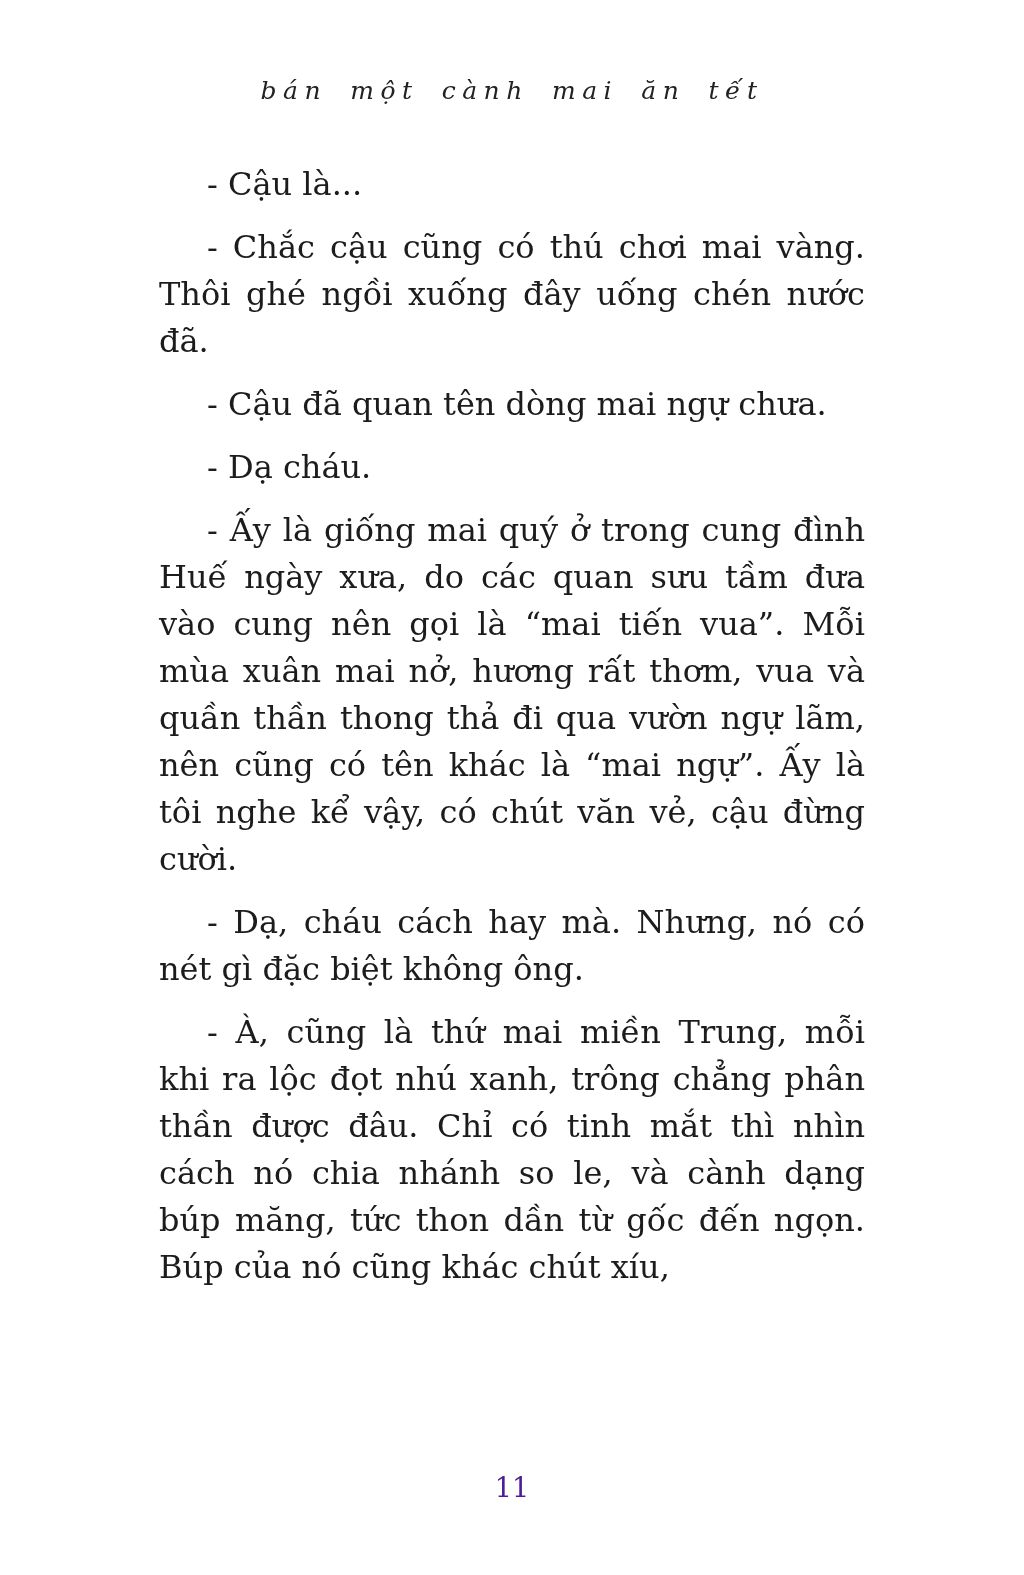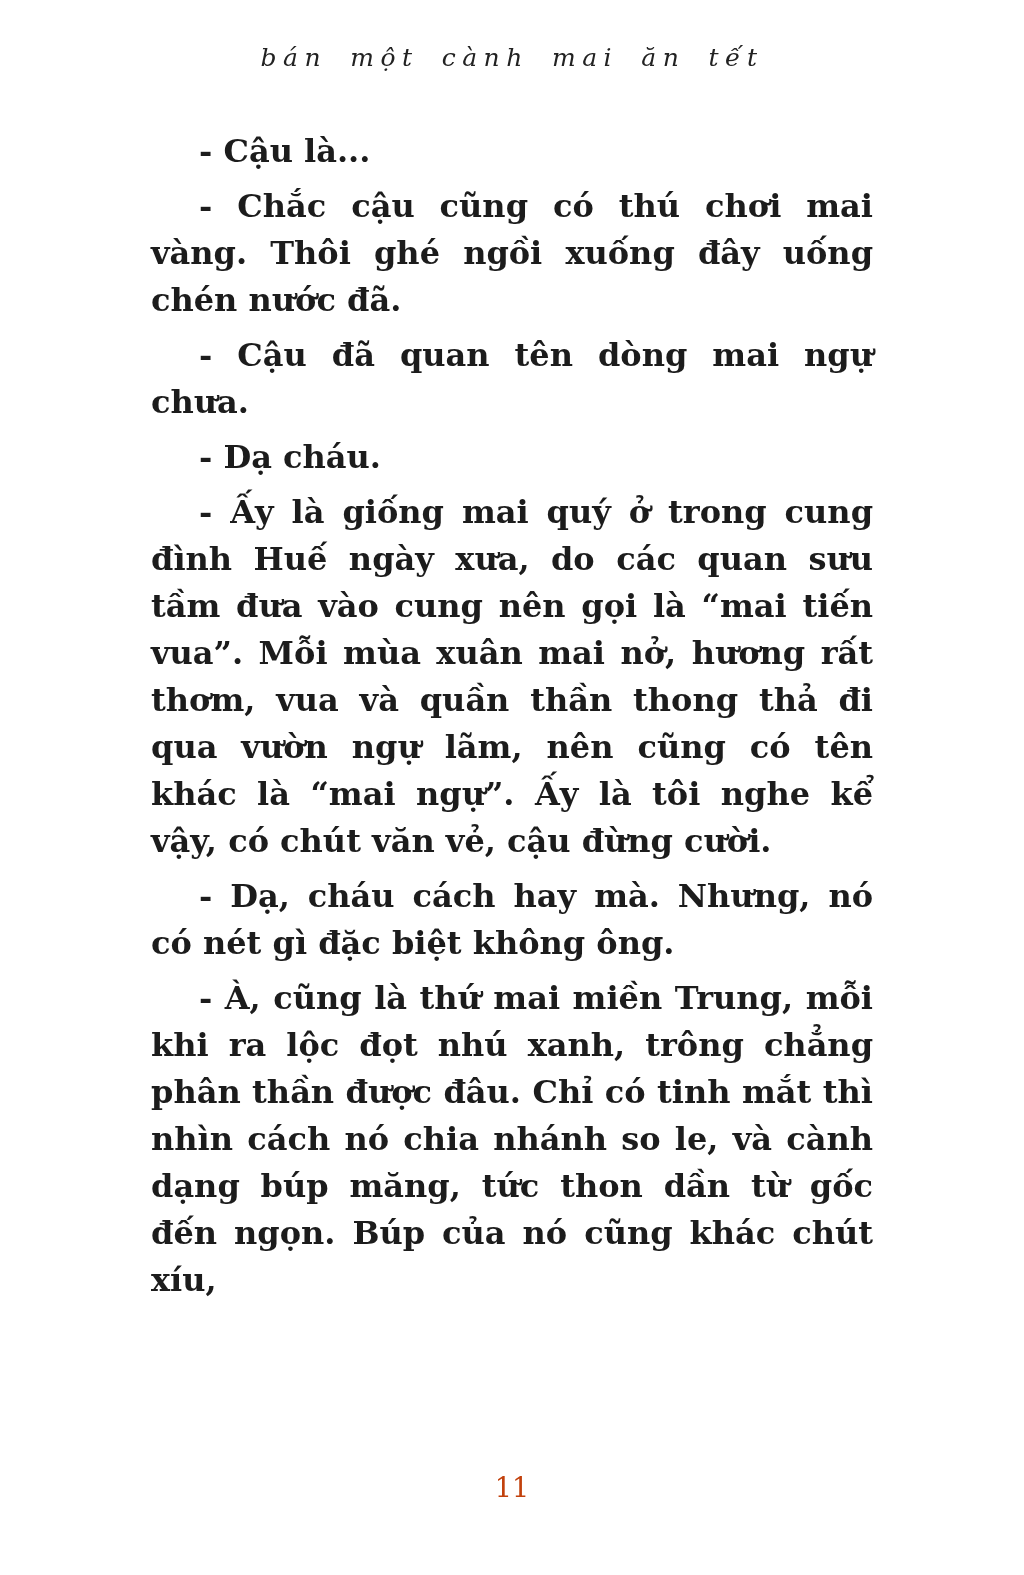"bán một cành mai ăn" .running-header { margin-top: 43px -> 76px }
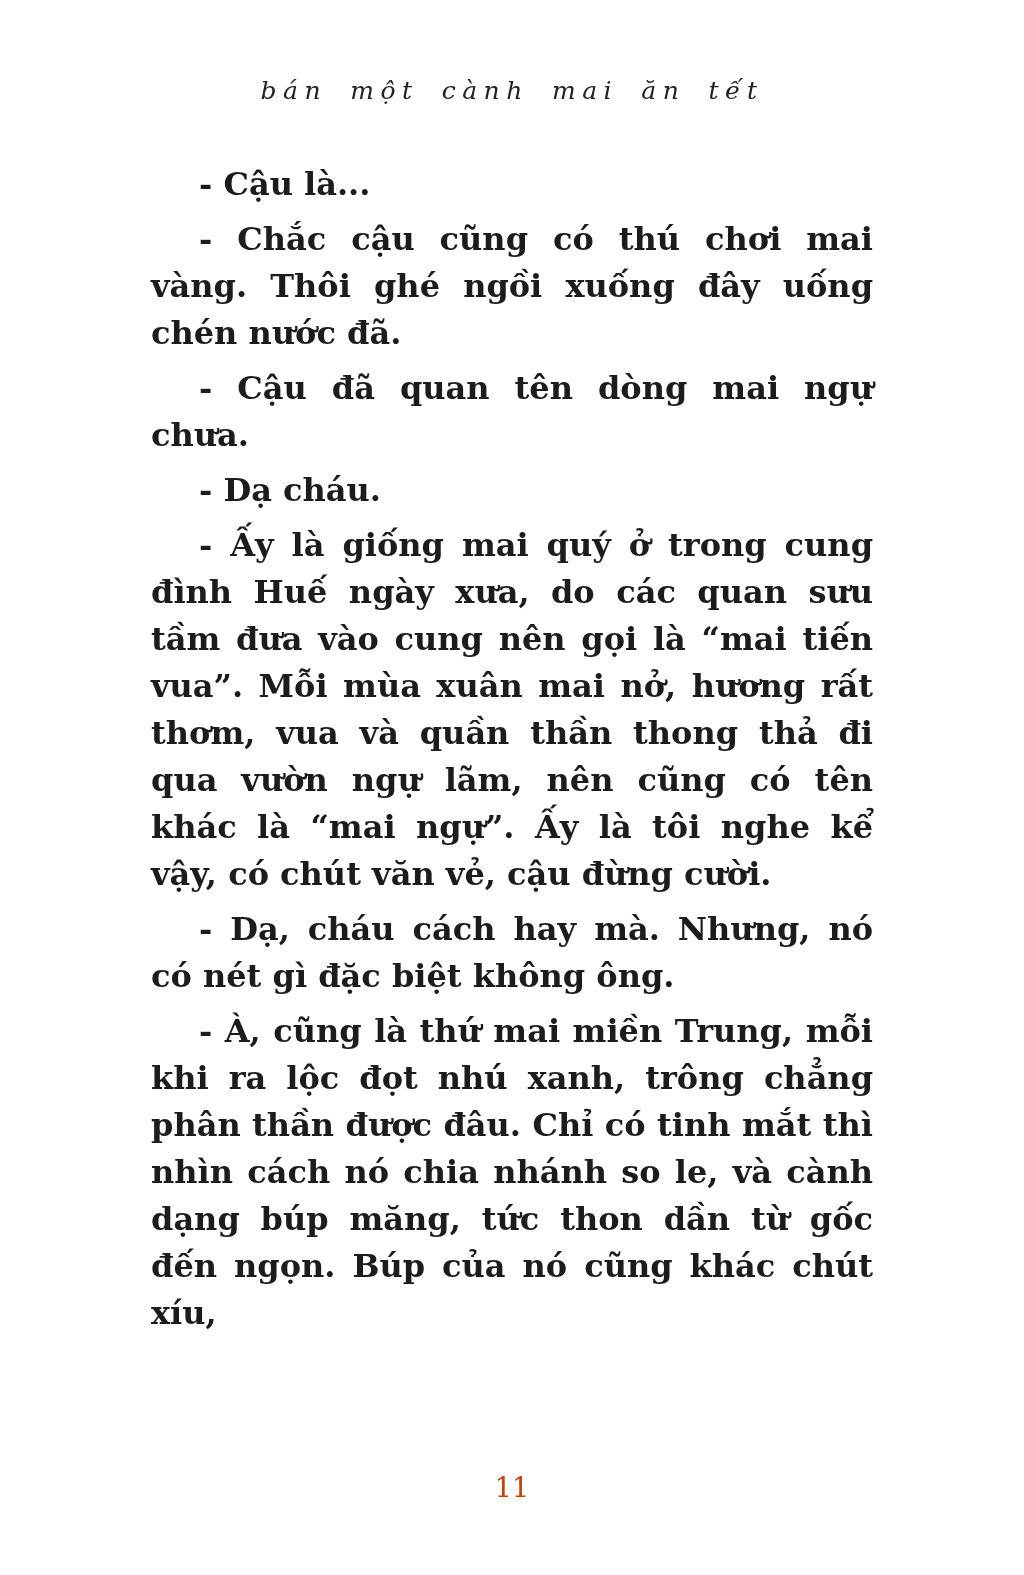"- Cậu là..." .text-body p { font-weight: bold -> none; margin: 8px -> 16px }
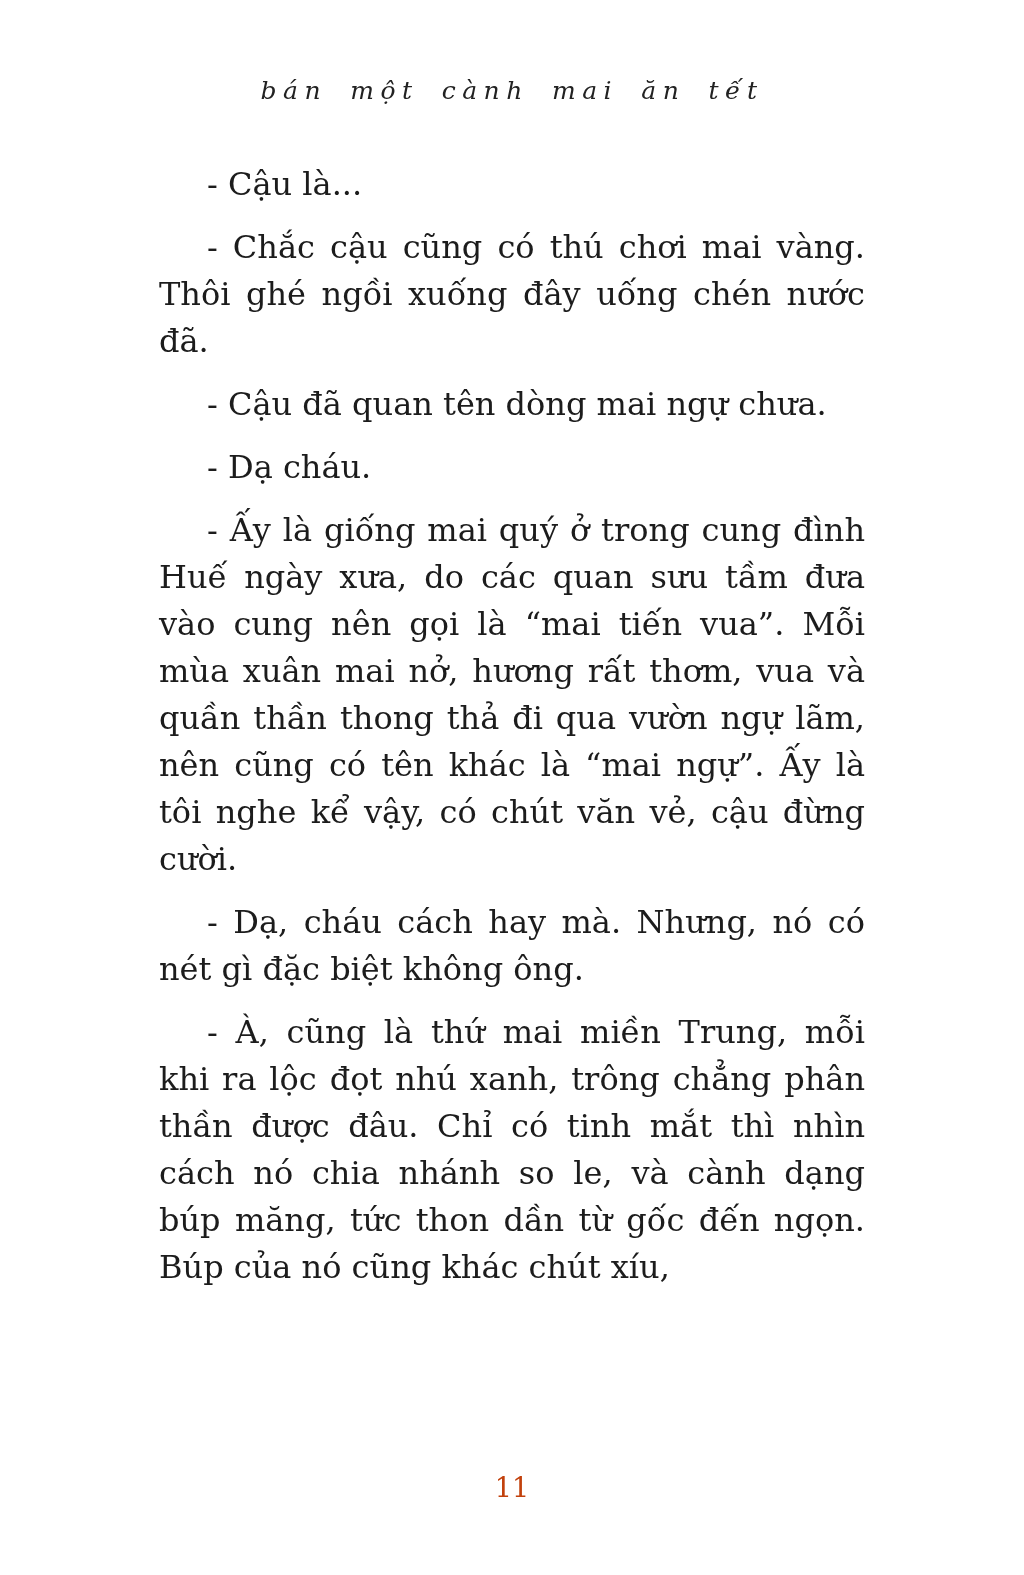"11" .page-number { color: #c2410c -> #4c1d95 }
